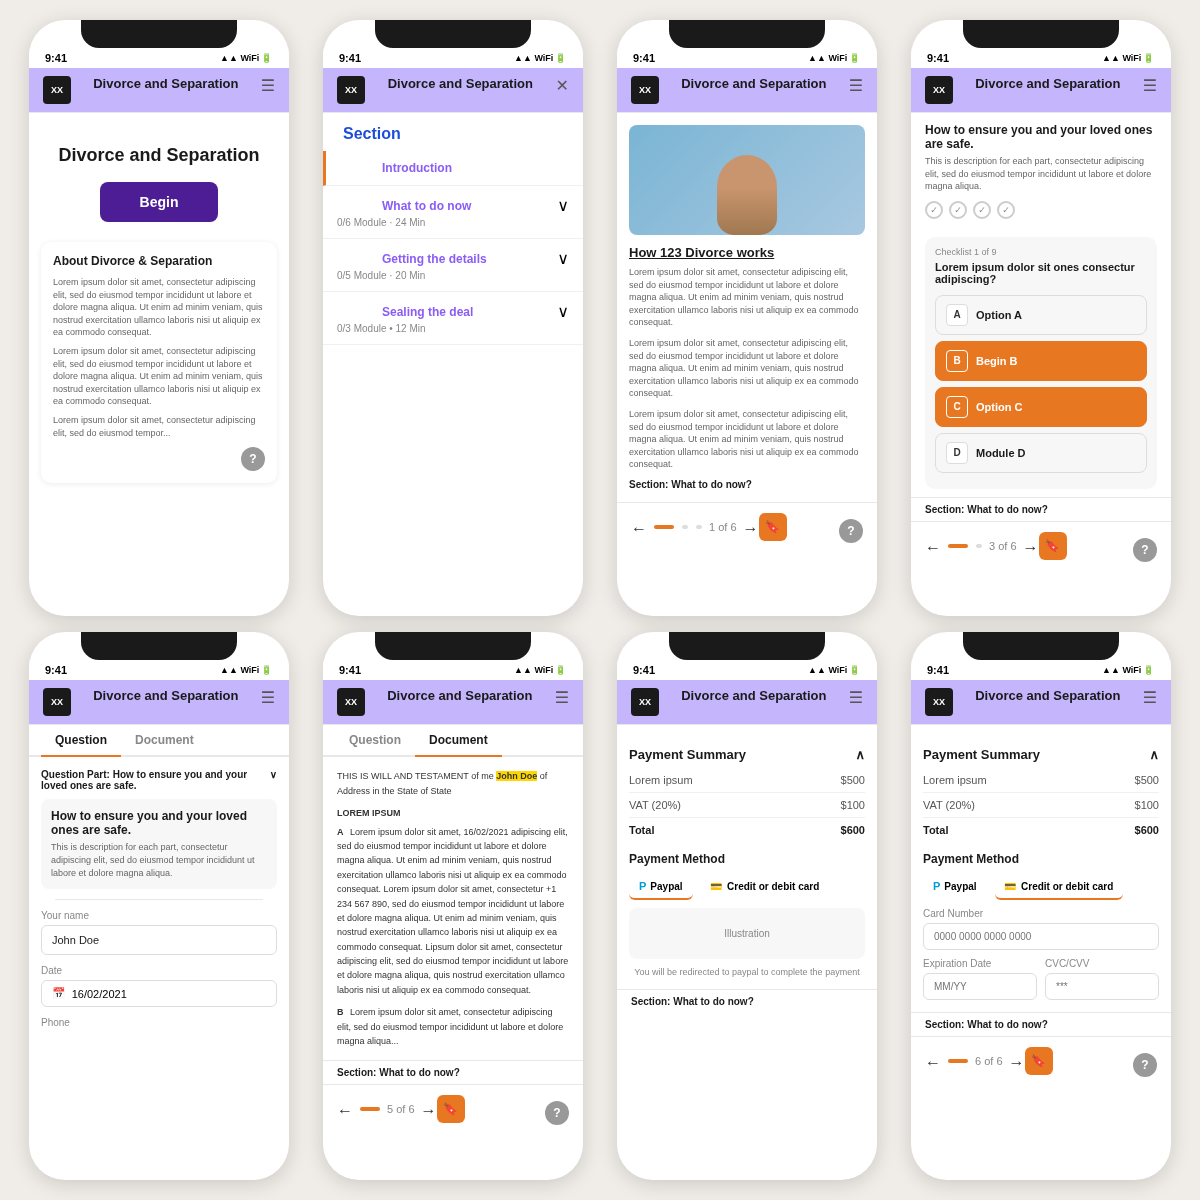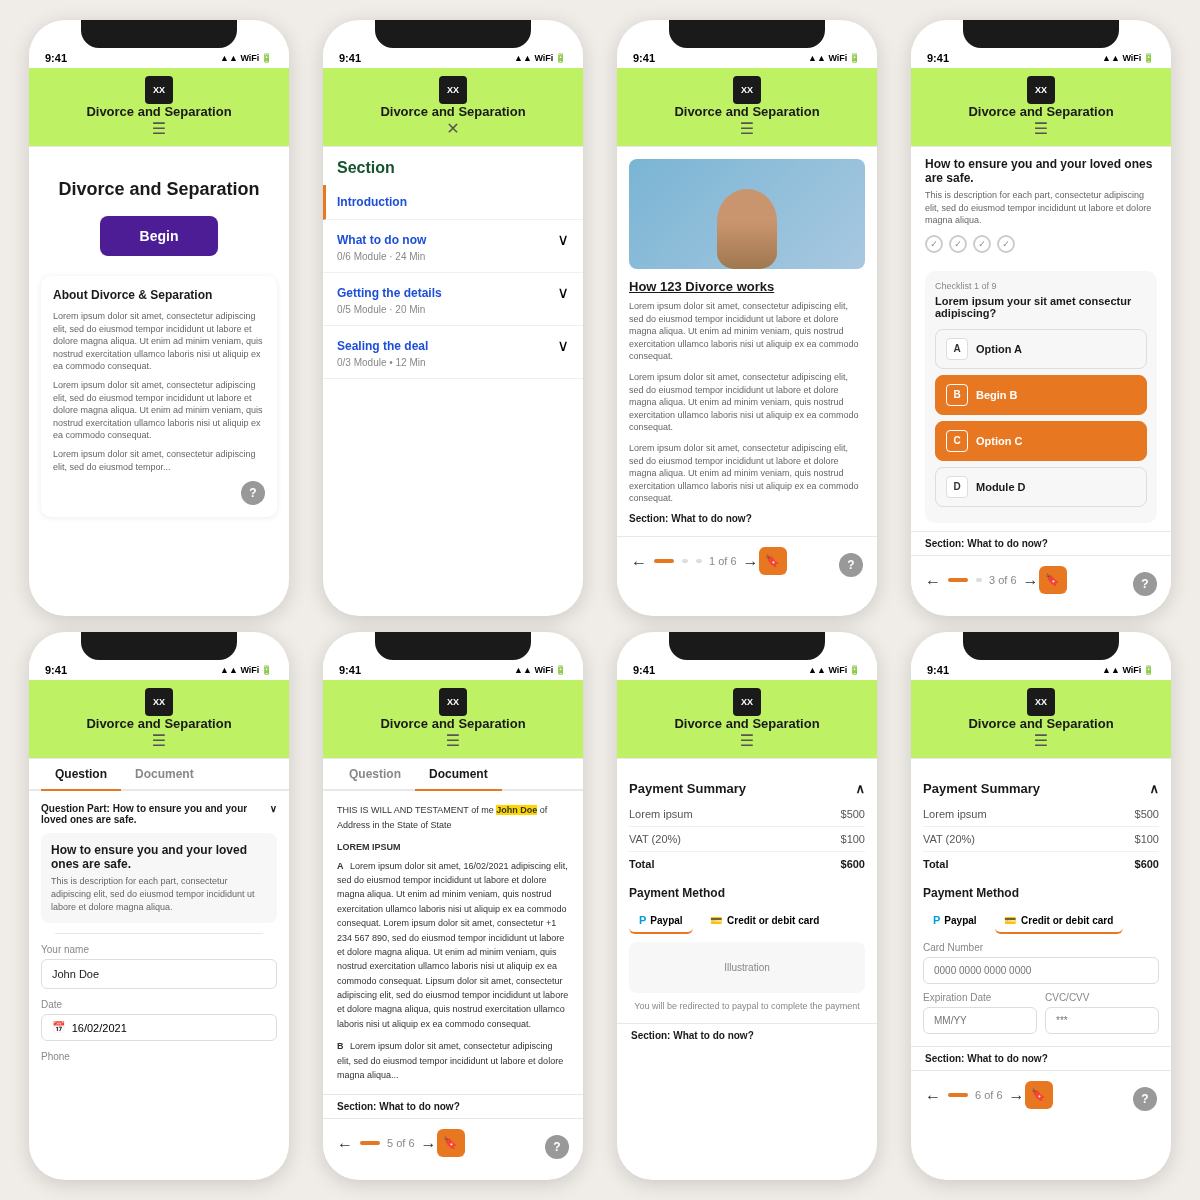"XX" .top-bar { align-items: center -> none; background: #bef264 -> #c4b5fd; flex-direction: column -> none }
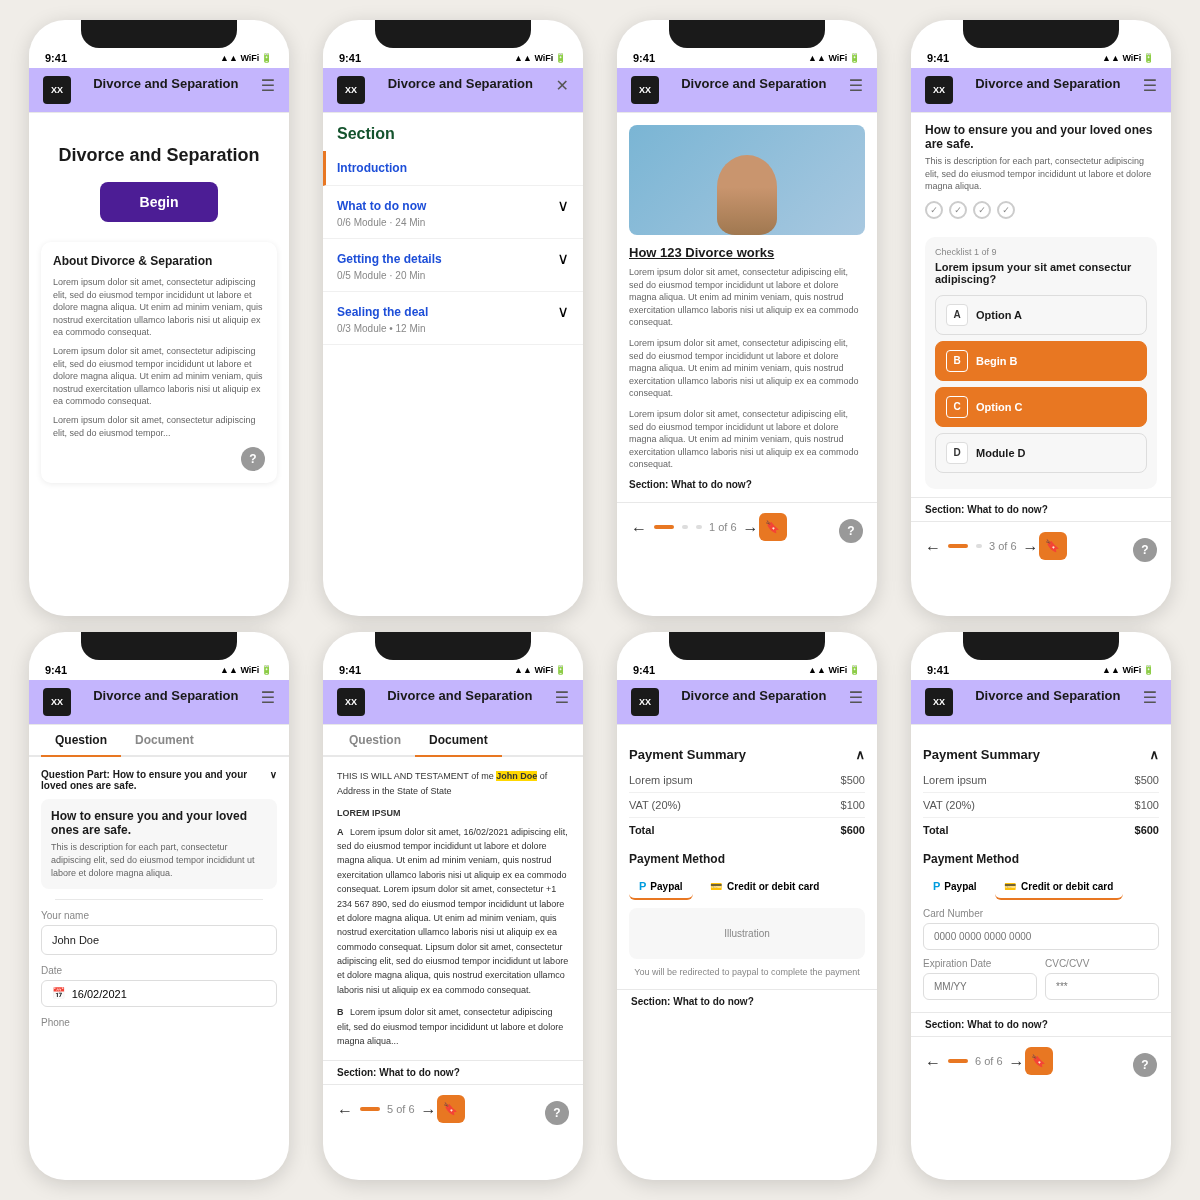"Section" .section-title { color: #14532d -> #1d4ed8; padding: 12px 14px 8px -> 12px 20px 8px }
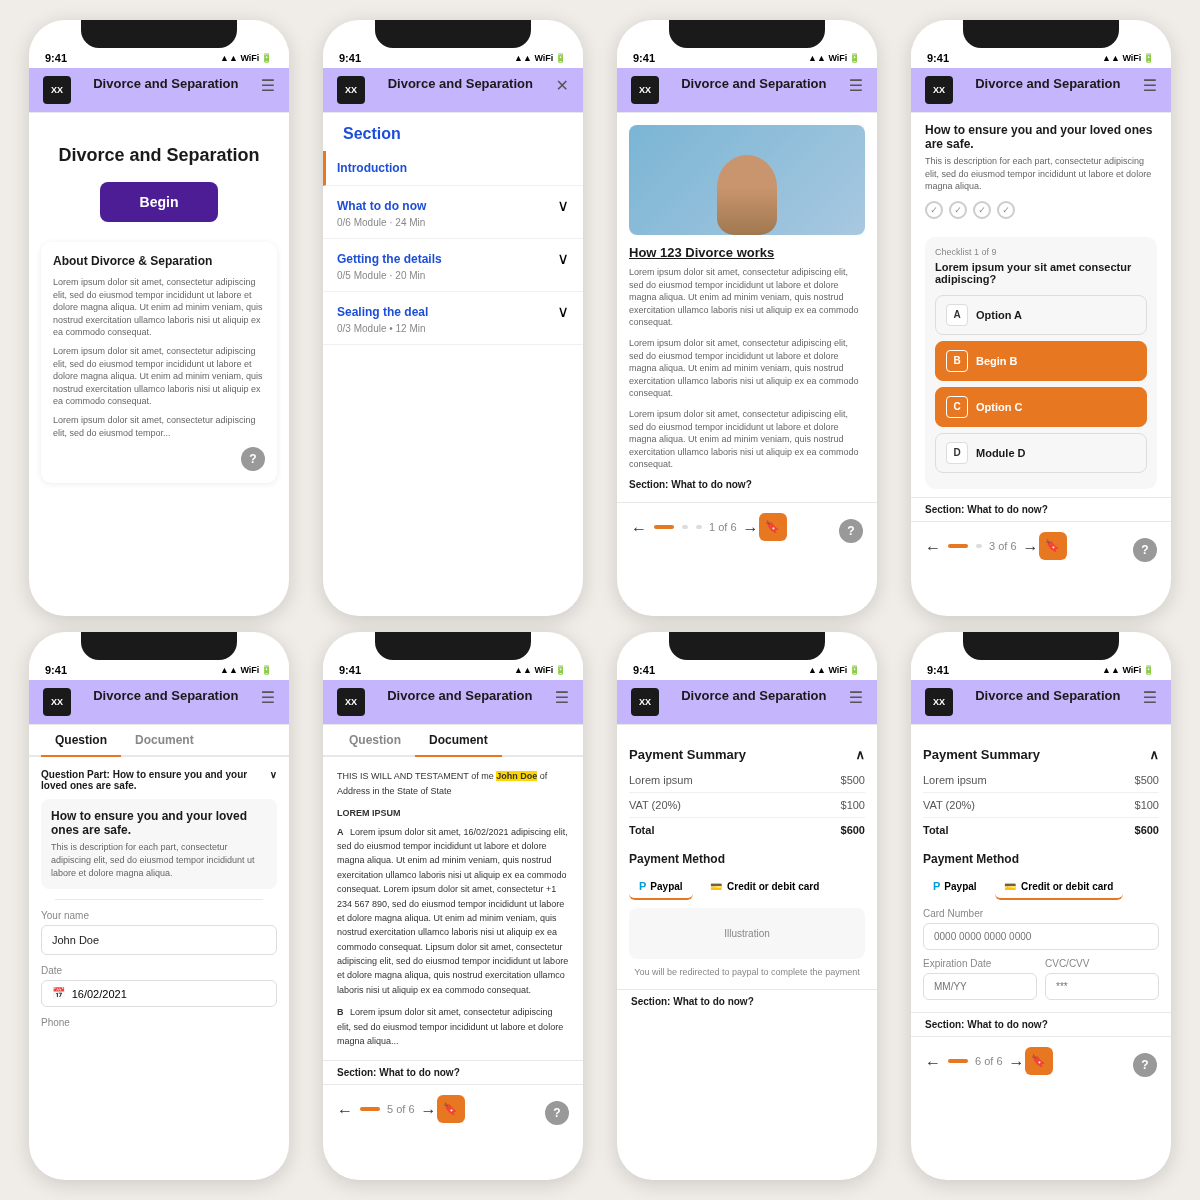"Introduction" .menu-item-title { color: #1d4ed8 -> #8b5cf6; margin-left: none -> 45px }
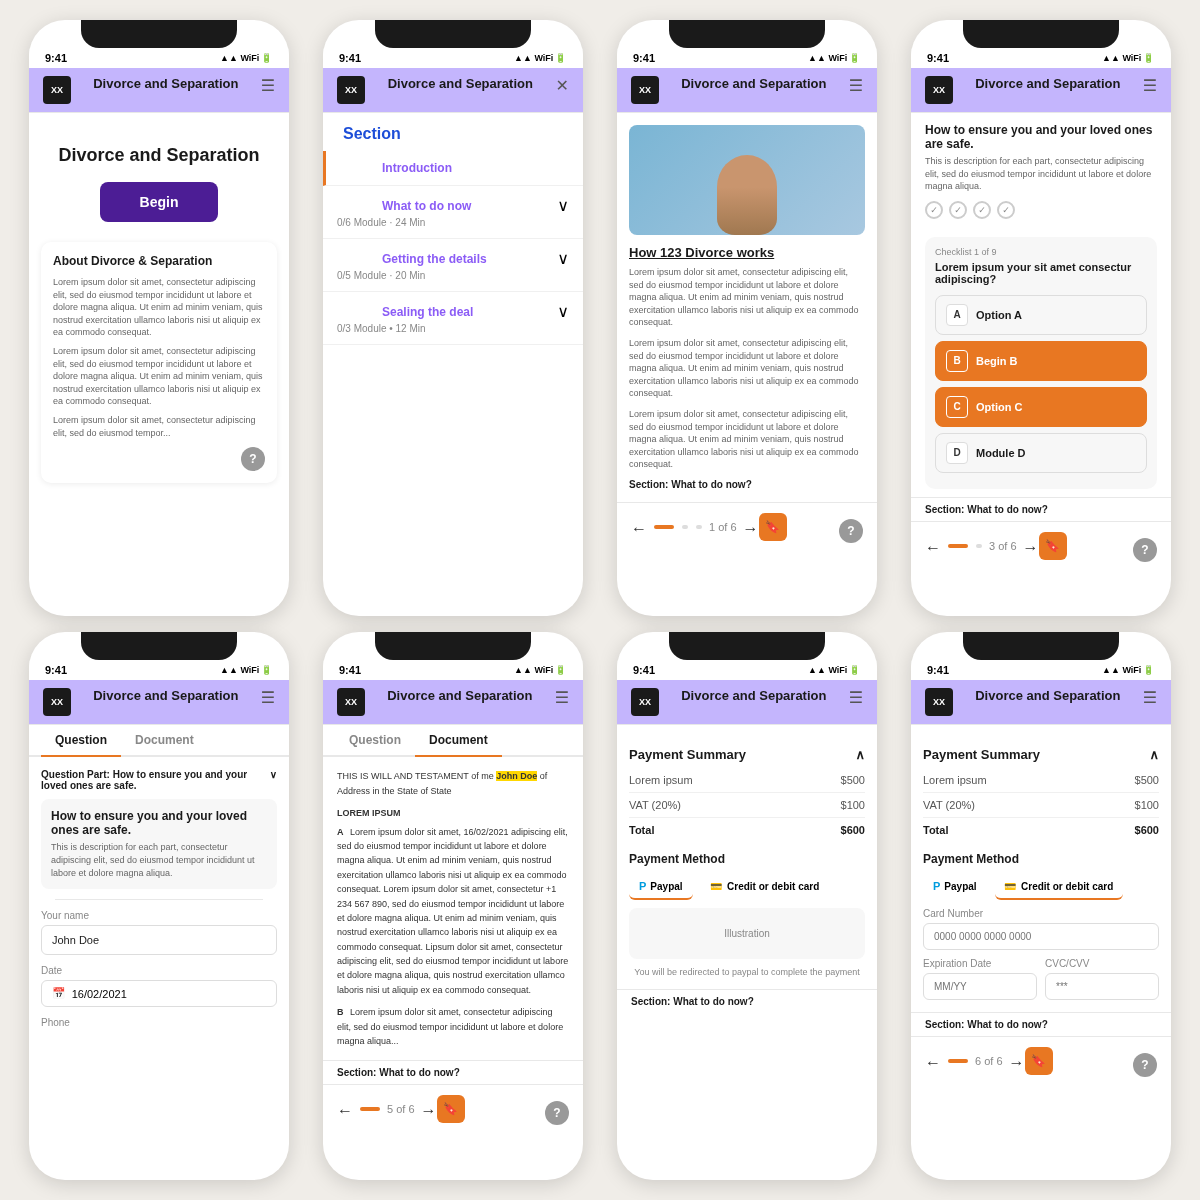"Lorem ipsum your sit amet" div.checklist-question { text: your sit amet -> dolor sit ones }
